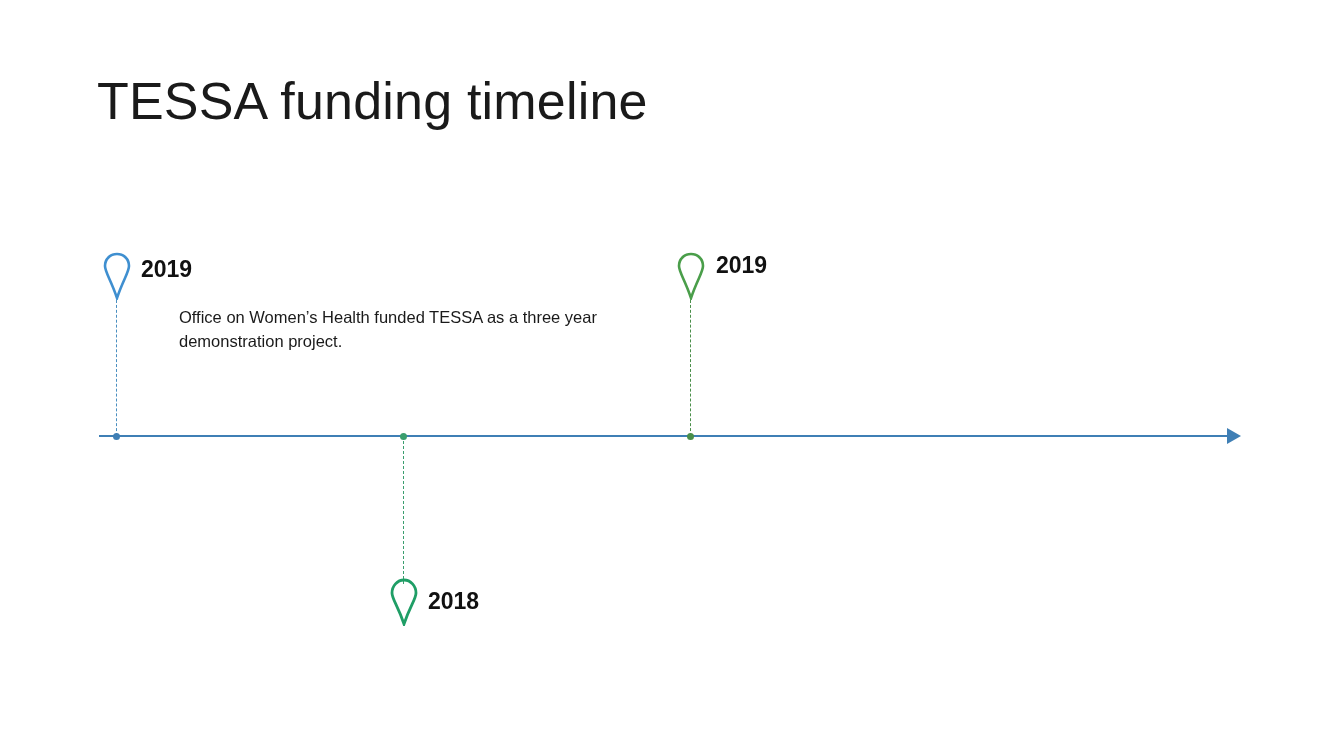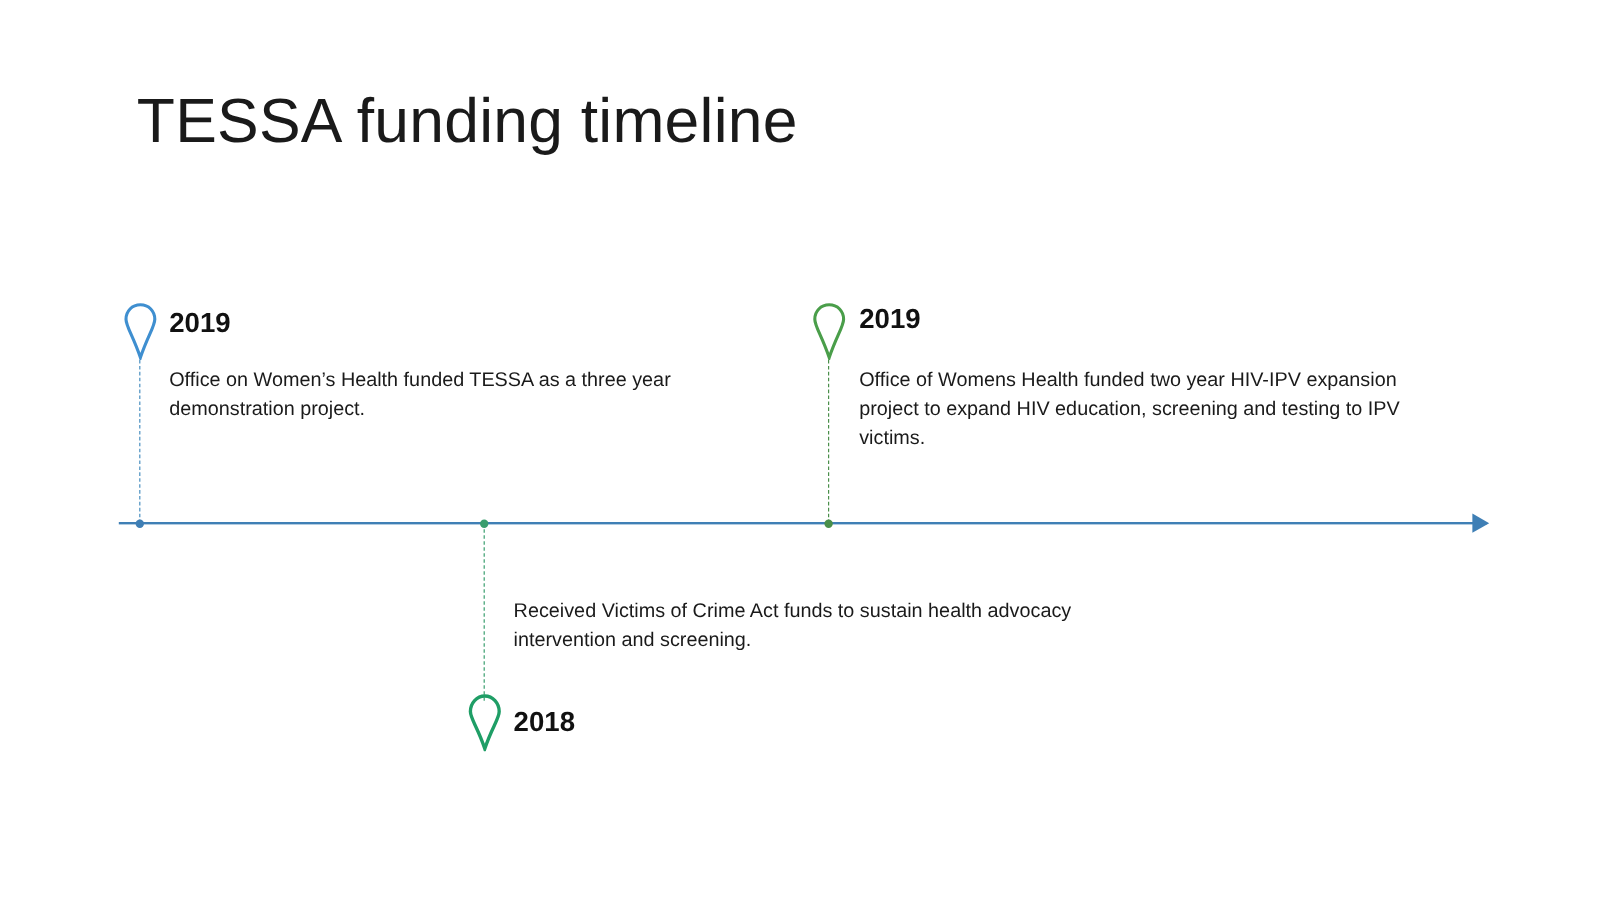"TESSA funding timeline" .slide-title { left: 114px -> 97px }
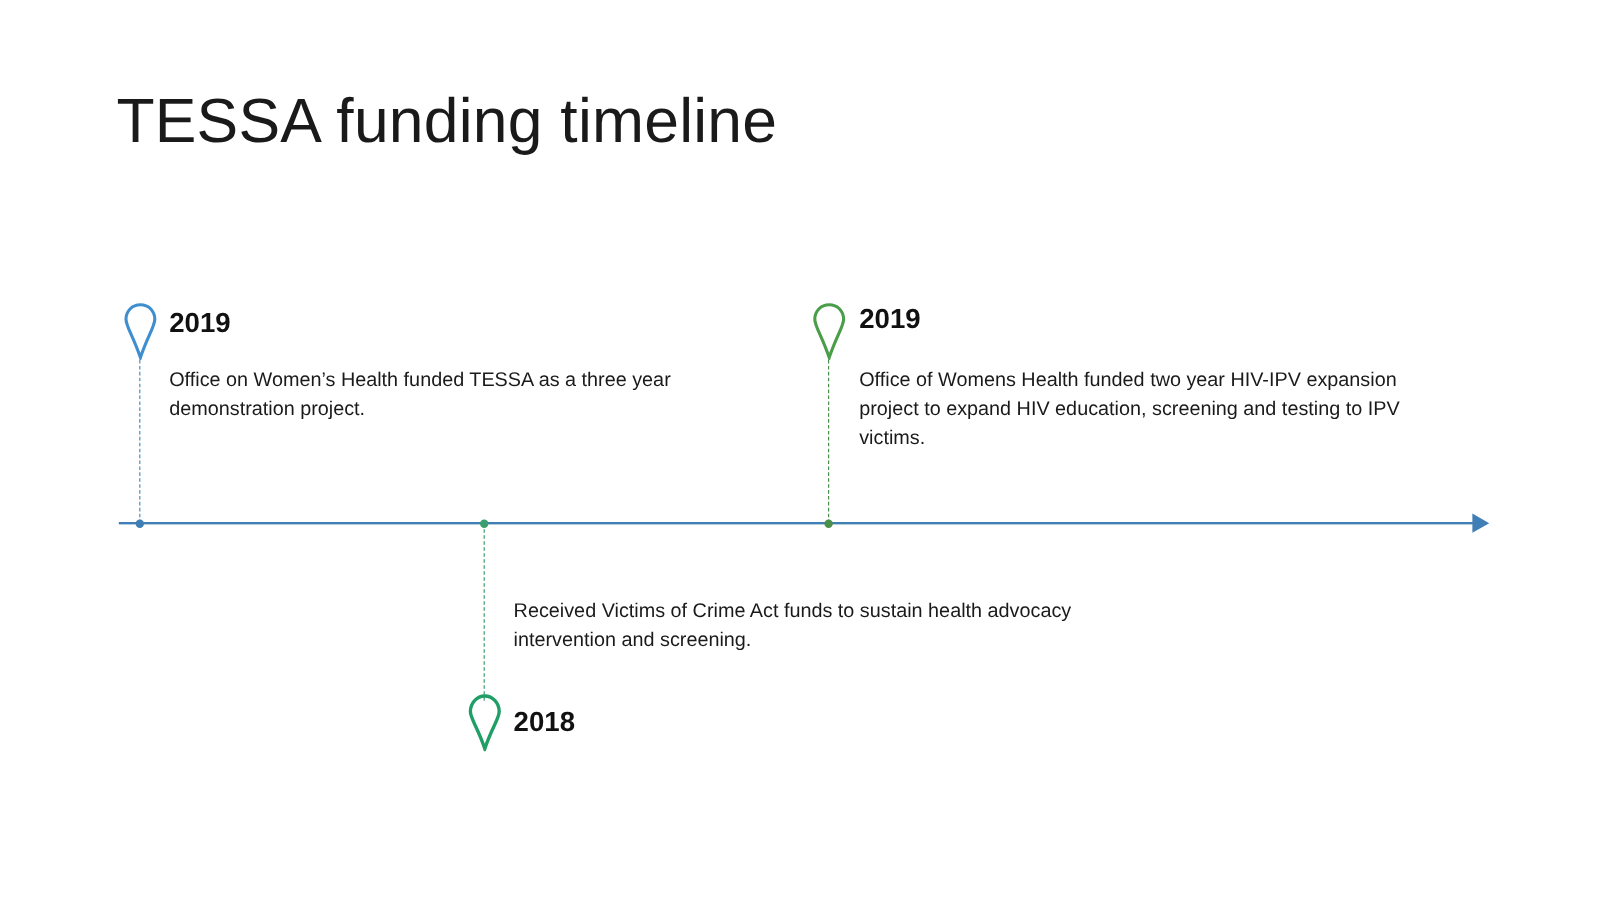"Office on Women’s Health funded" .desc { margin-left: none -> 38px }
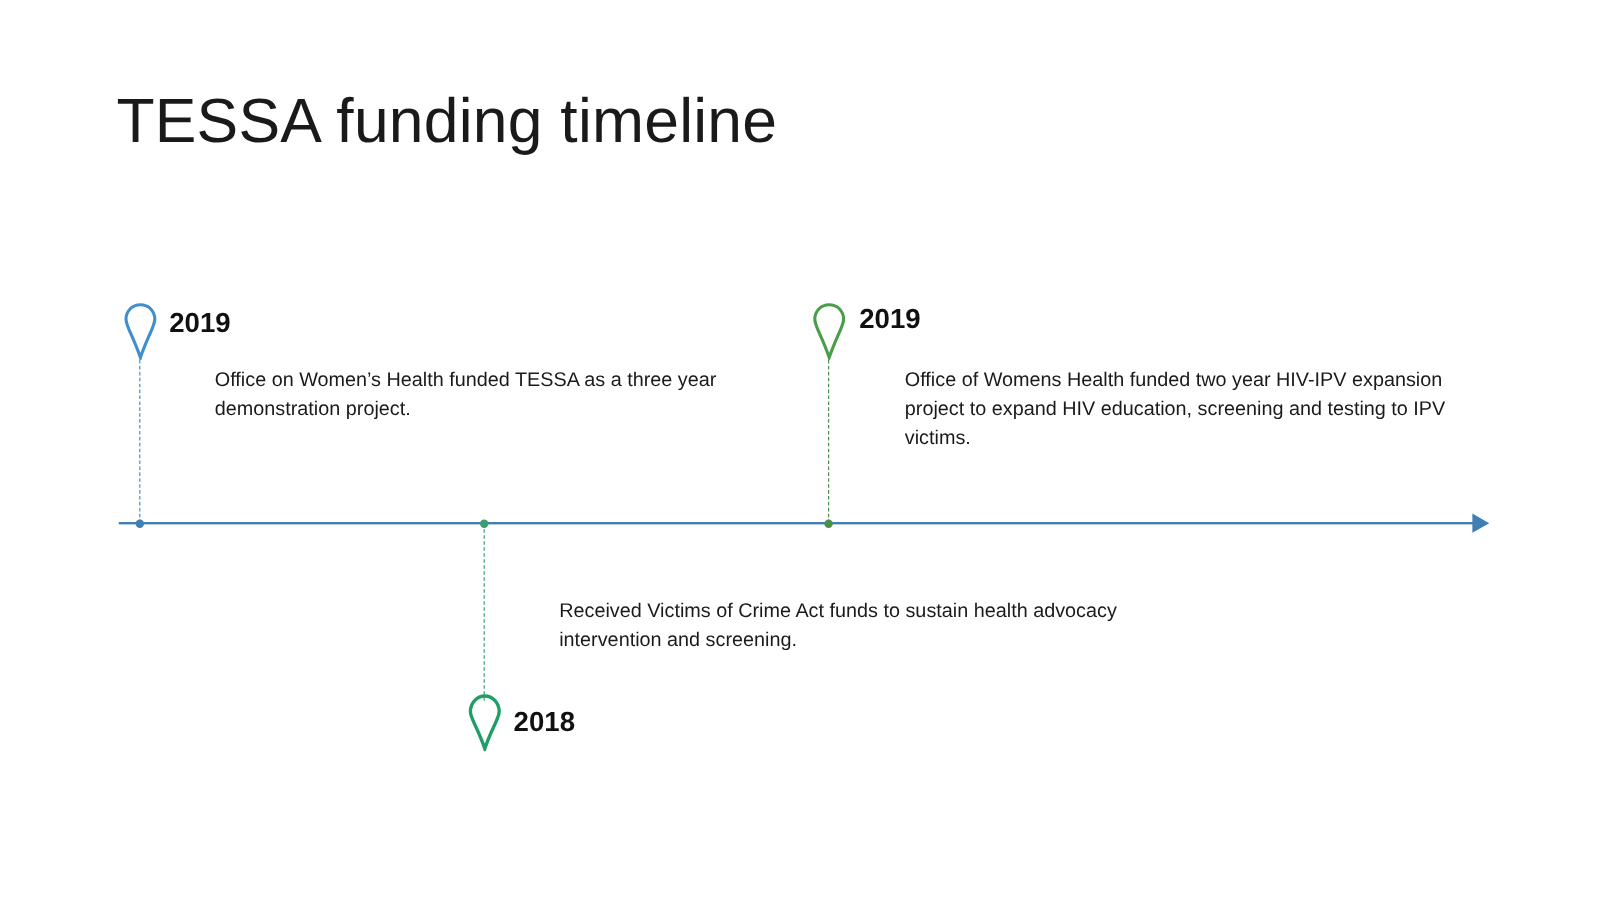"Office of Womens Health funded" div.desc { html: <div>Office of Womens Health funded two year HIV-IPV expansion project to expand HIV education, screening and testing to IPV victims.</div> -> none }
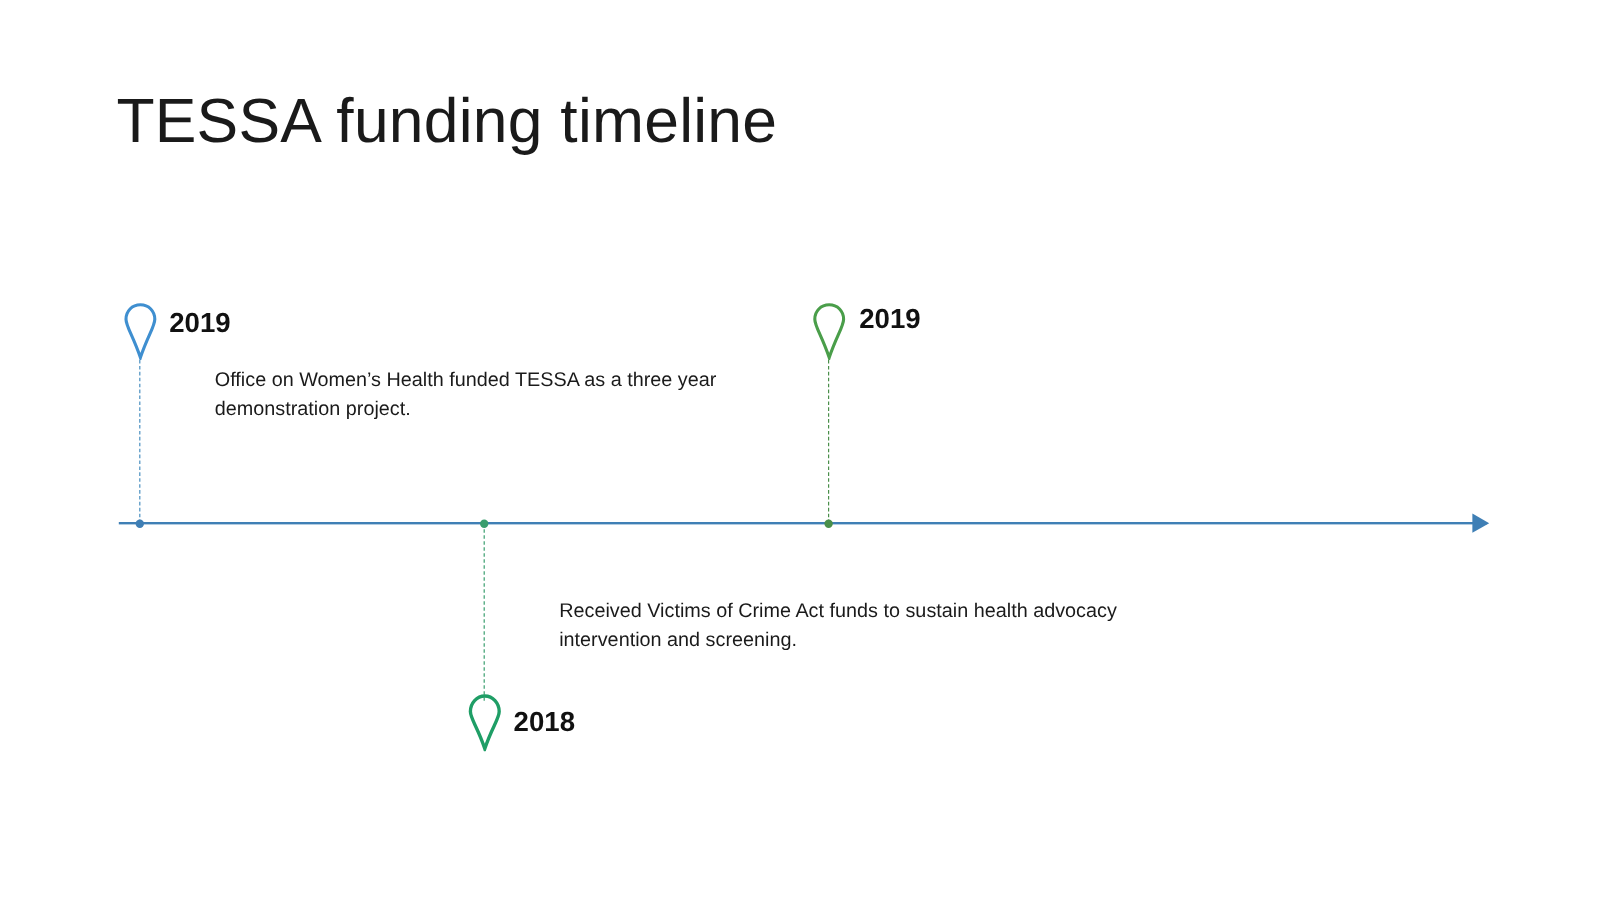"Received Victims of Crime Act" div.desc { html: <div>Received Victims of Crime Act funds to sustain health advocacy intervention and screening.</div> -> none }
